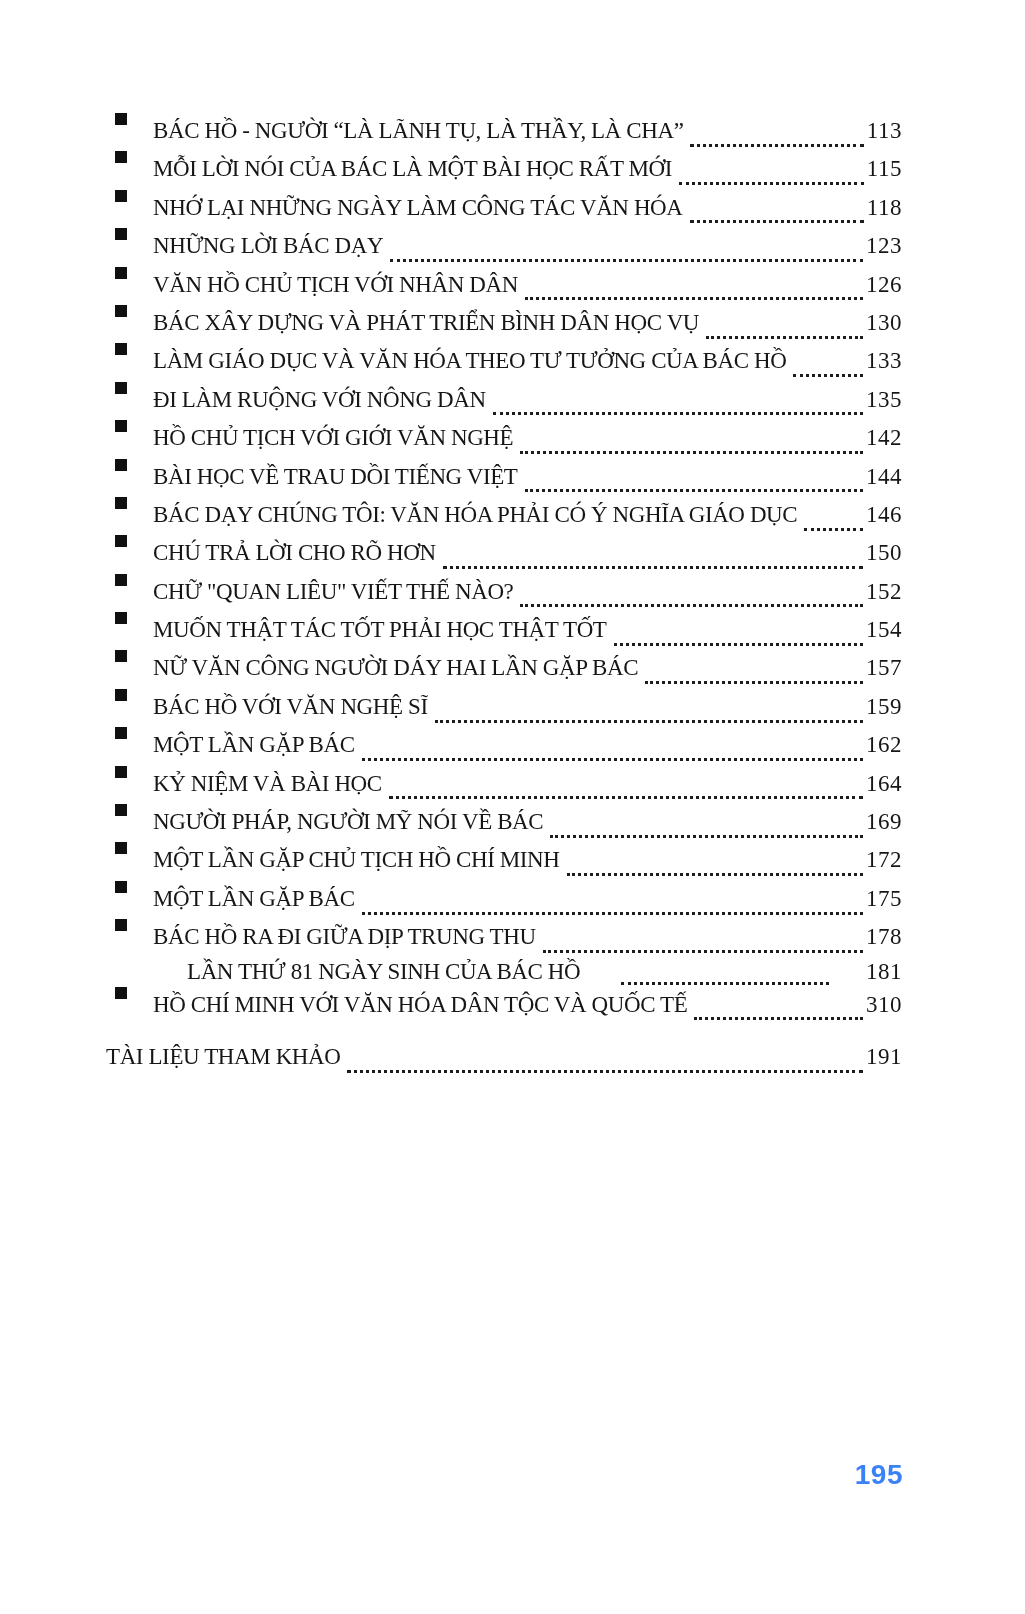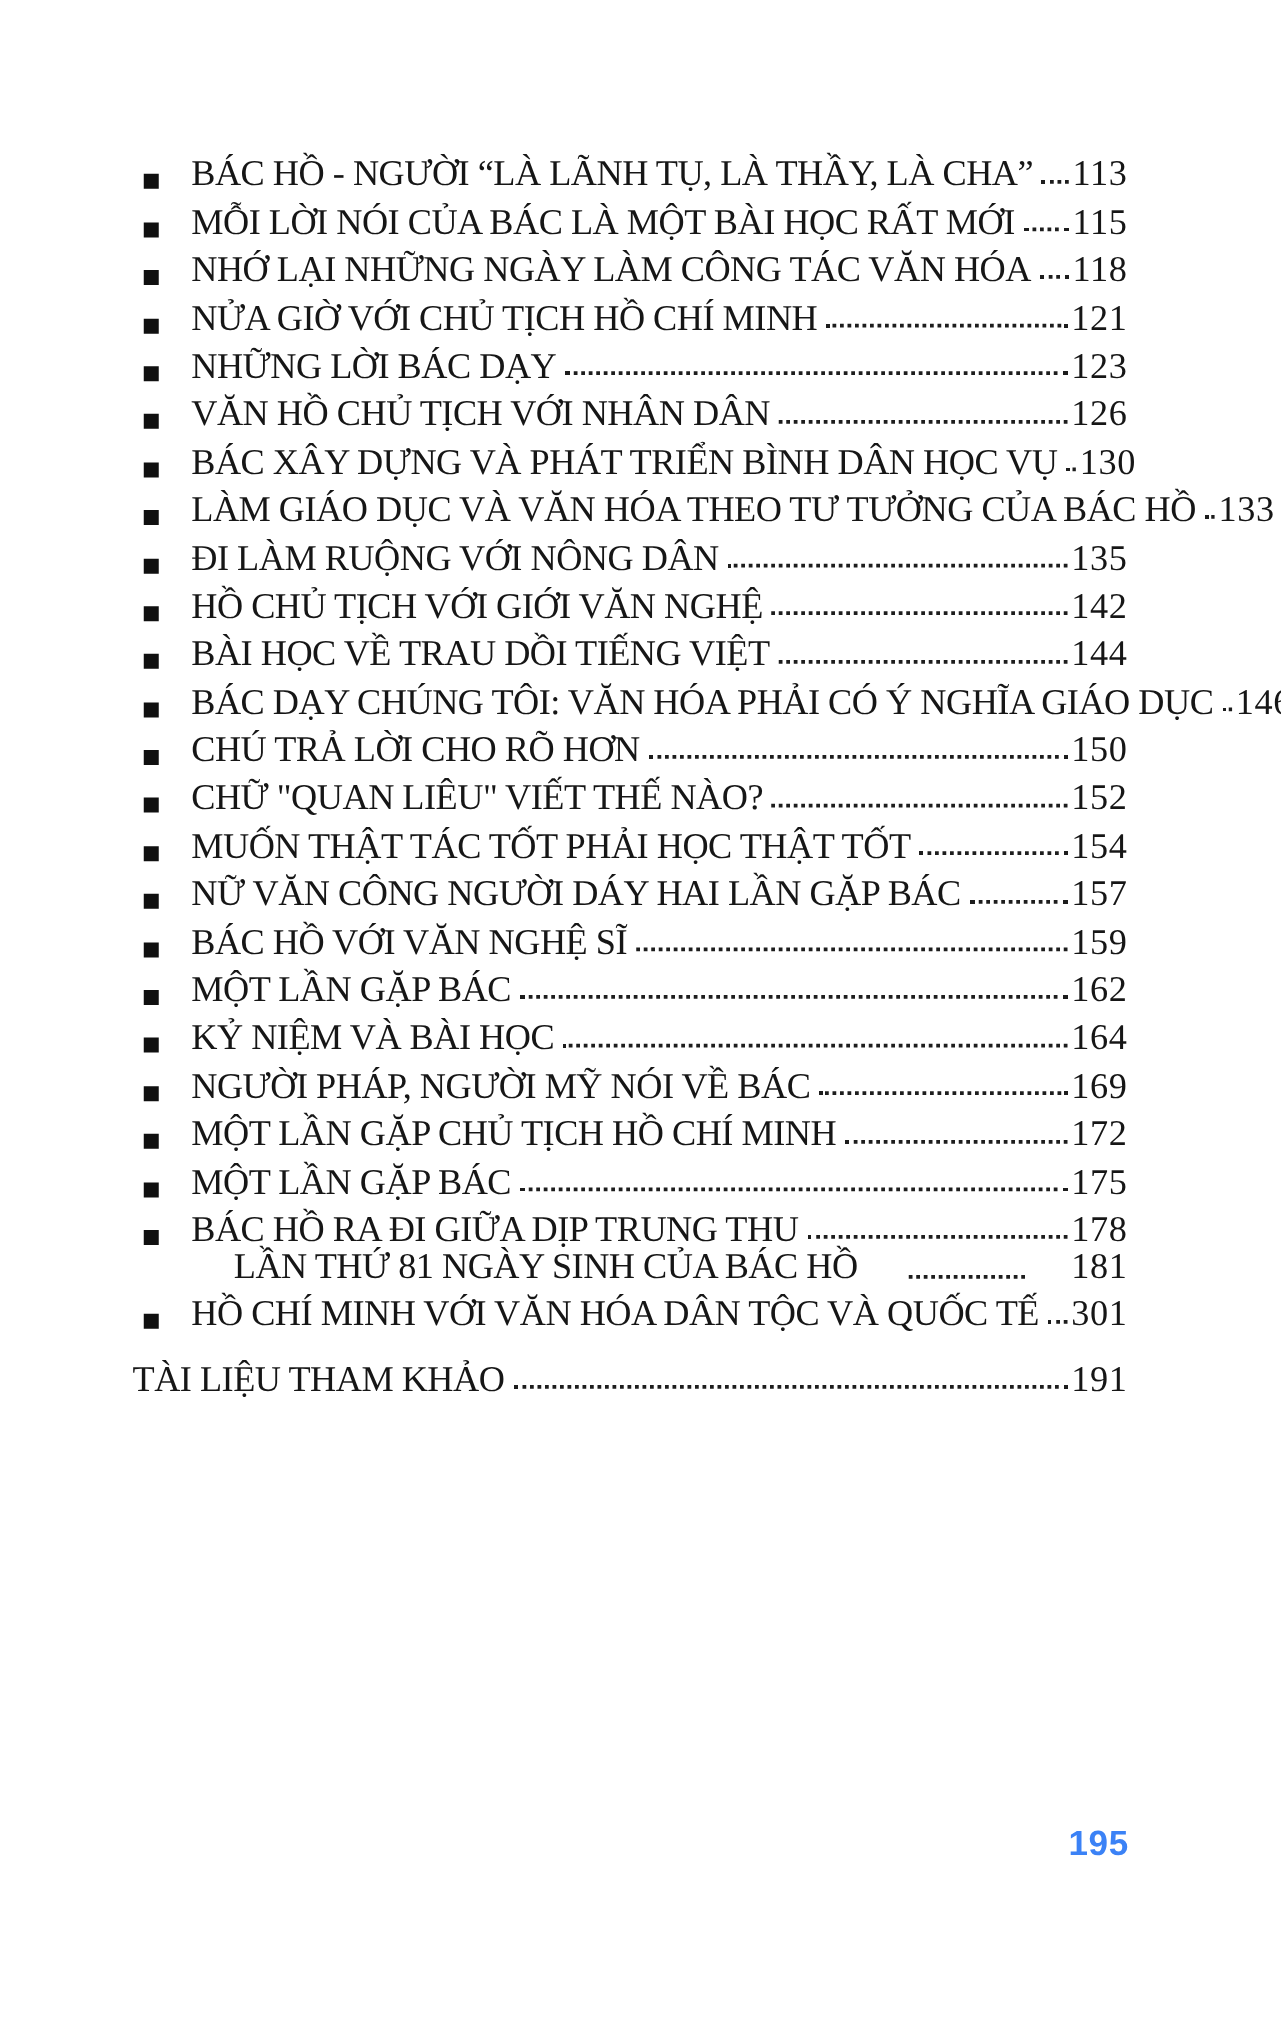"BÁC HỒ - NGƯỜI “LÀ" .row { align-items: flex-end -> flex-start; font-size: 29px -> 23px }
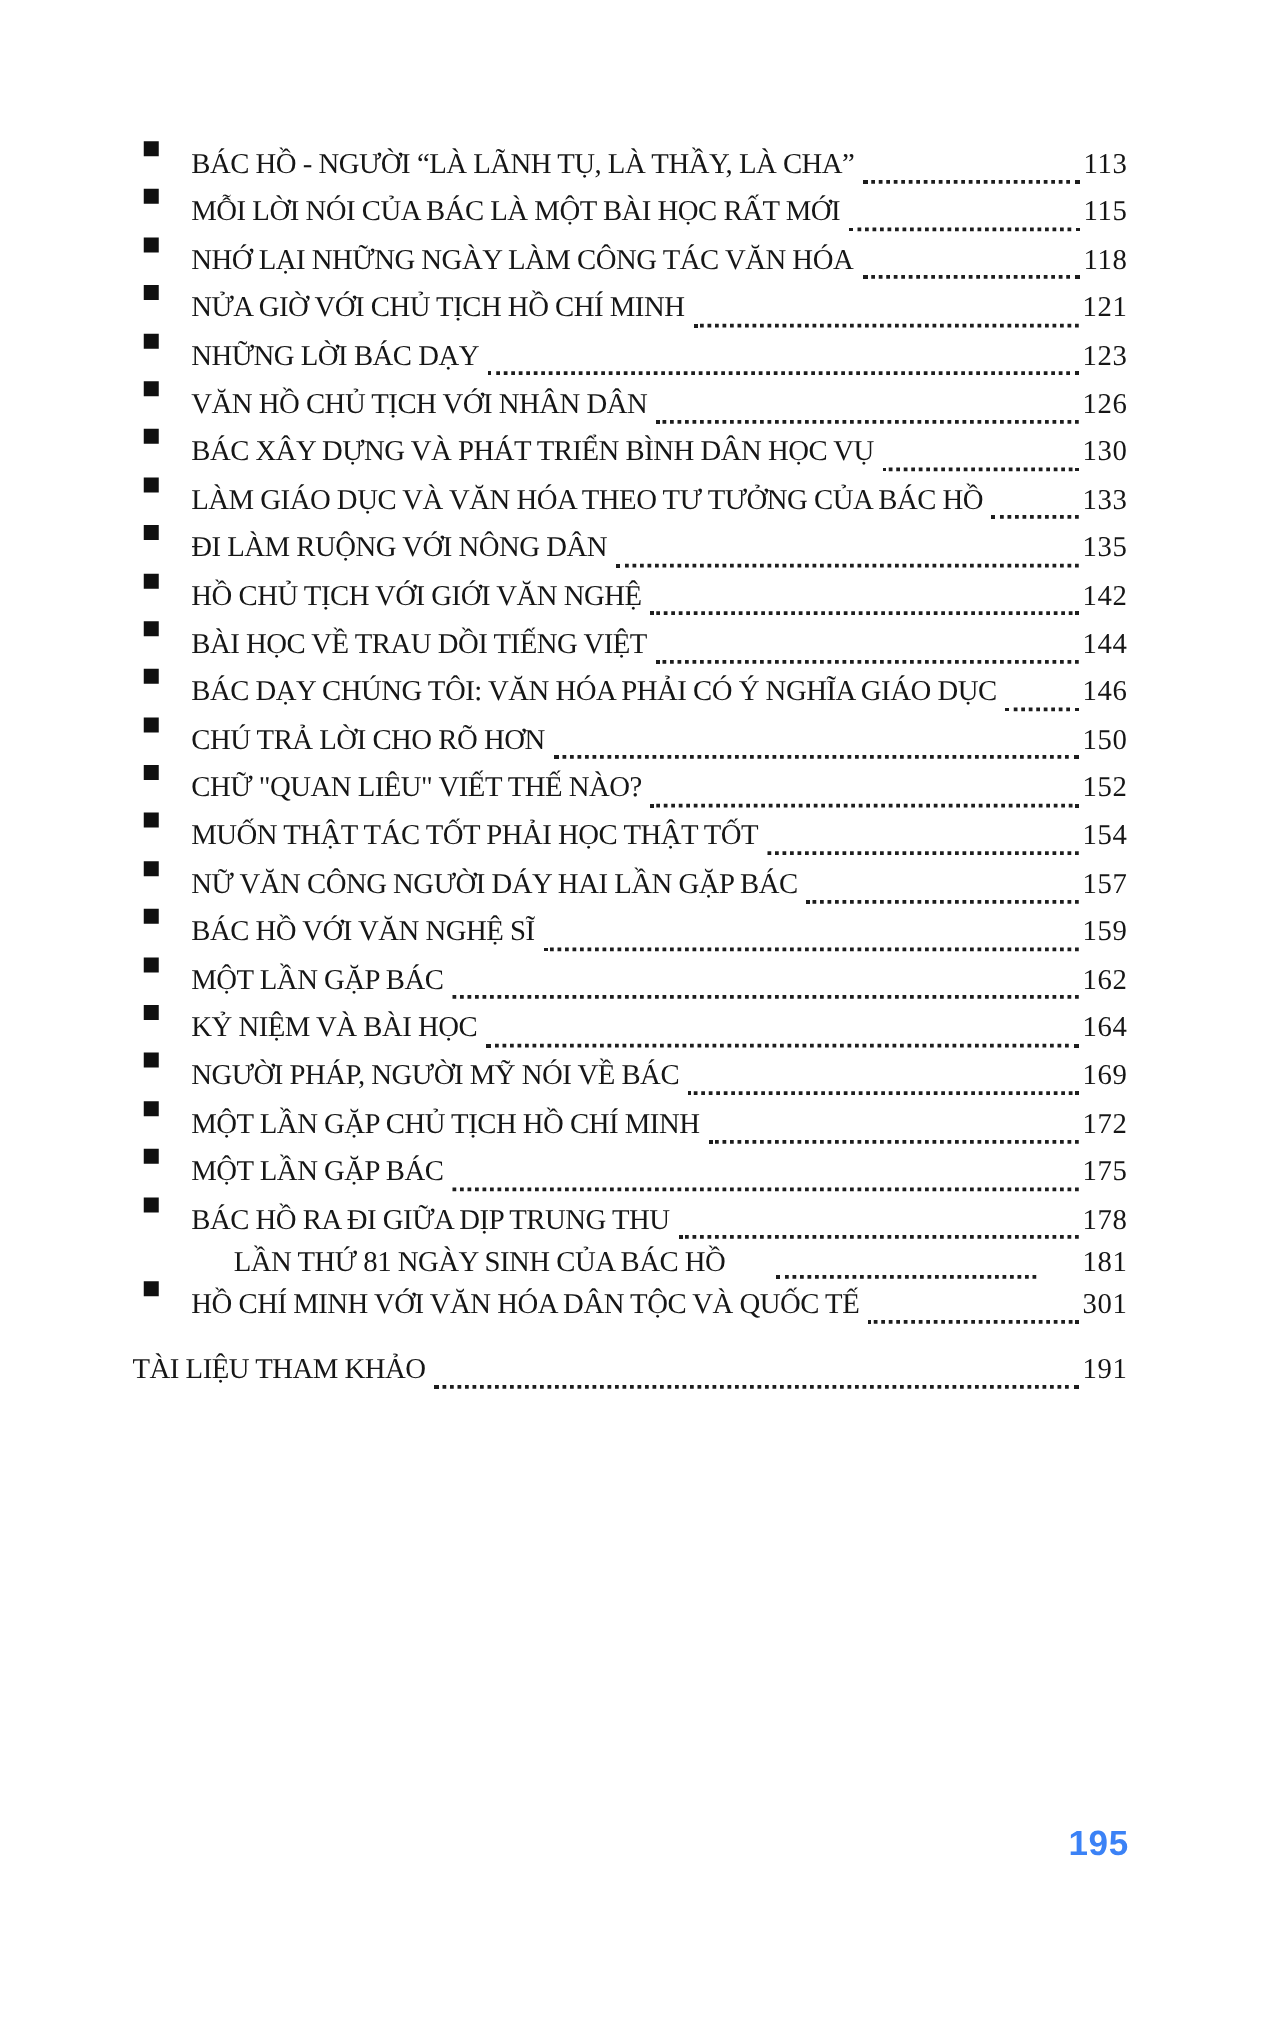"NỬA GIỜ VỚI CHỦ TỊCH" div.row { html: <div> <span></span> <span>NỬA GIỜ VỚI CHỦ TỊCH HỒ CHÍ MINH</span> <span></span> <span>121</span> </div> -> none }
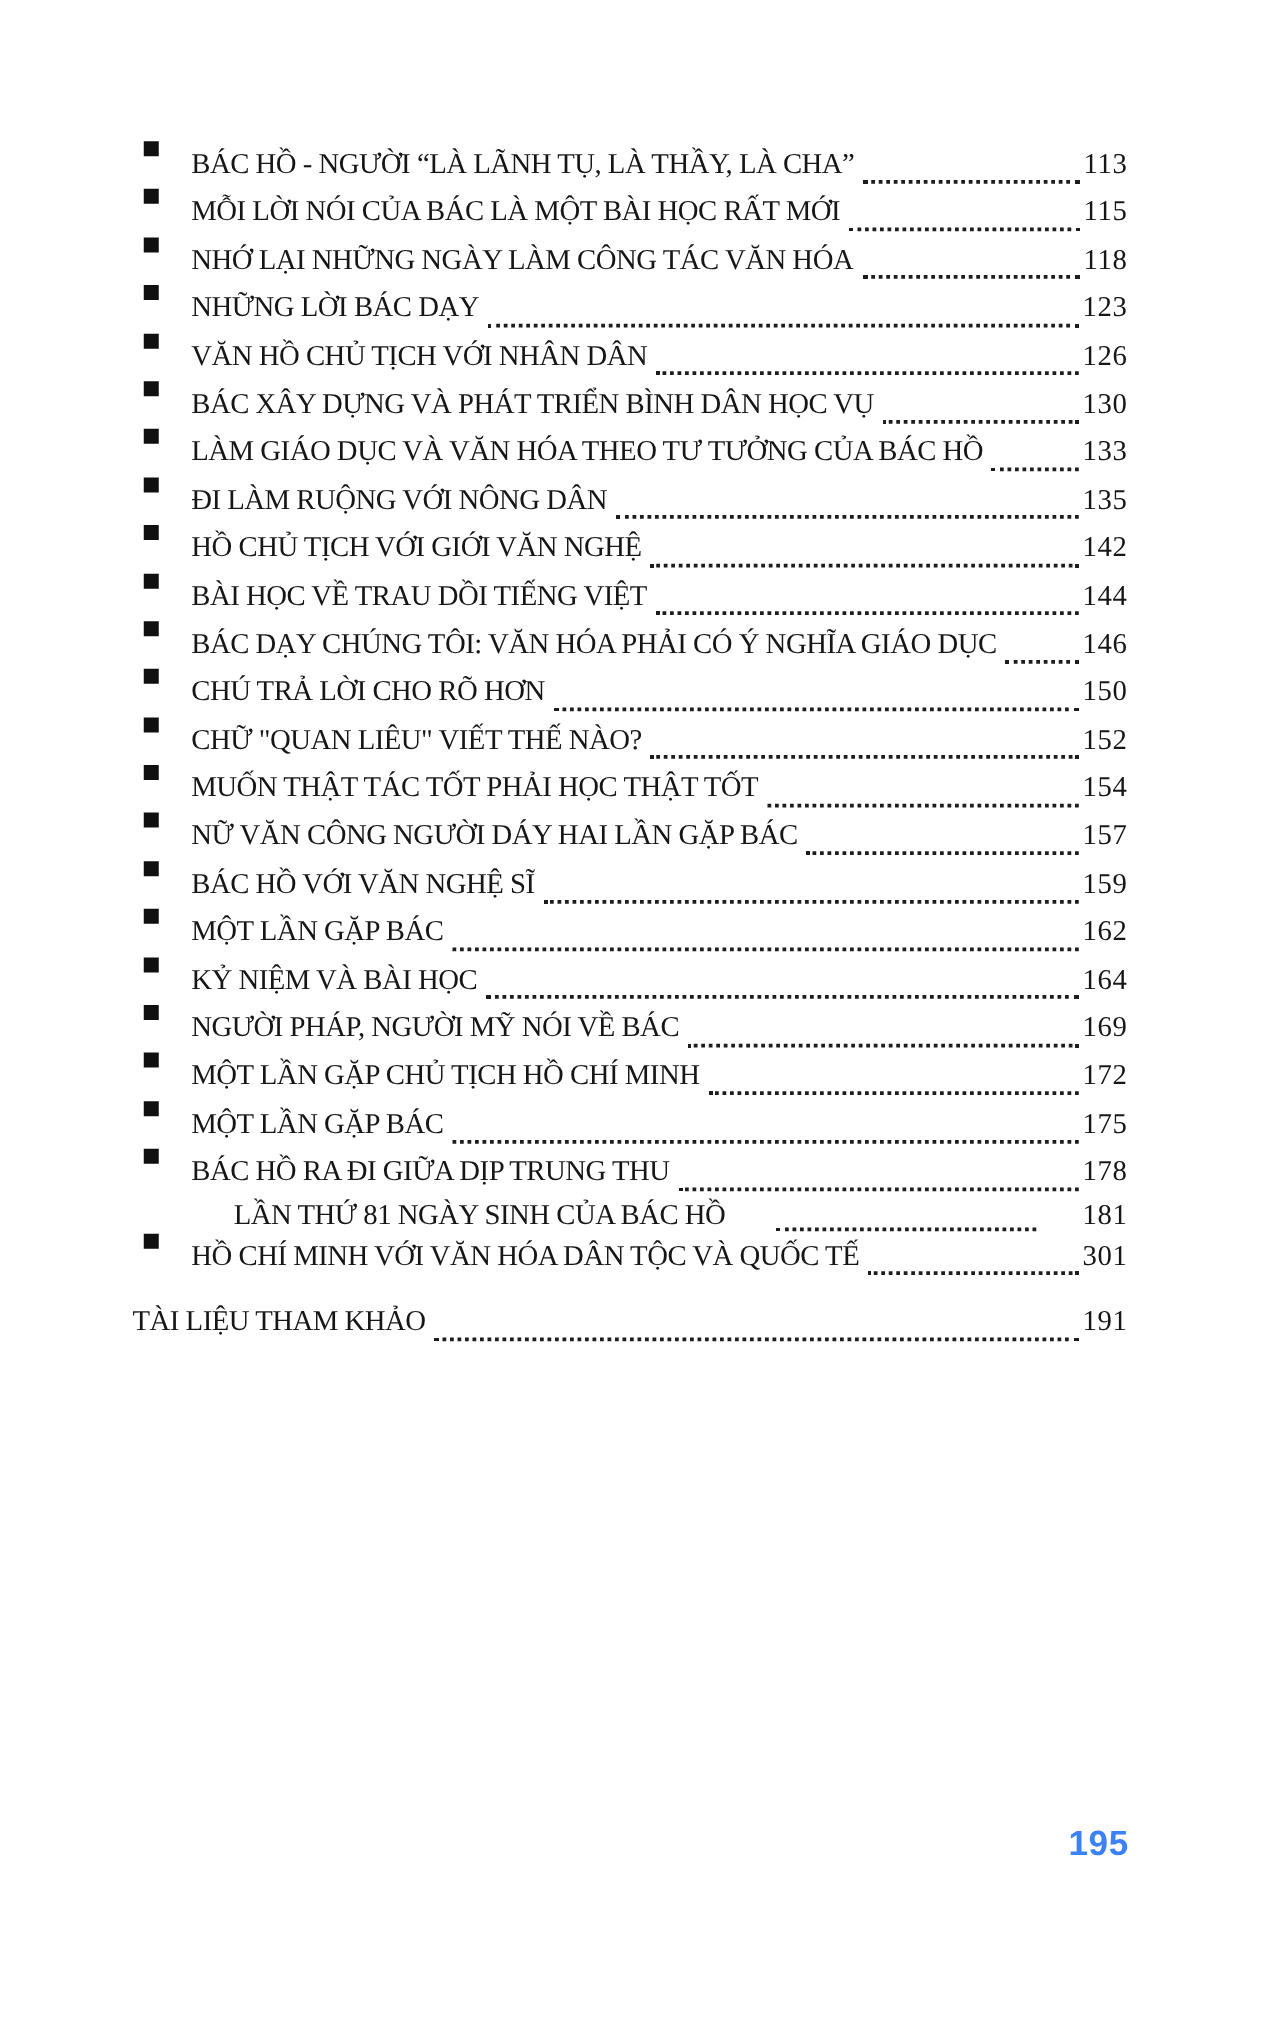"301" span.num { text: 301 -> 310 }
